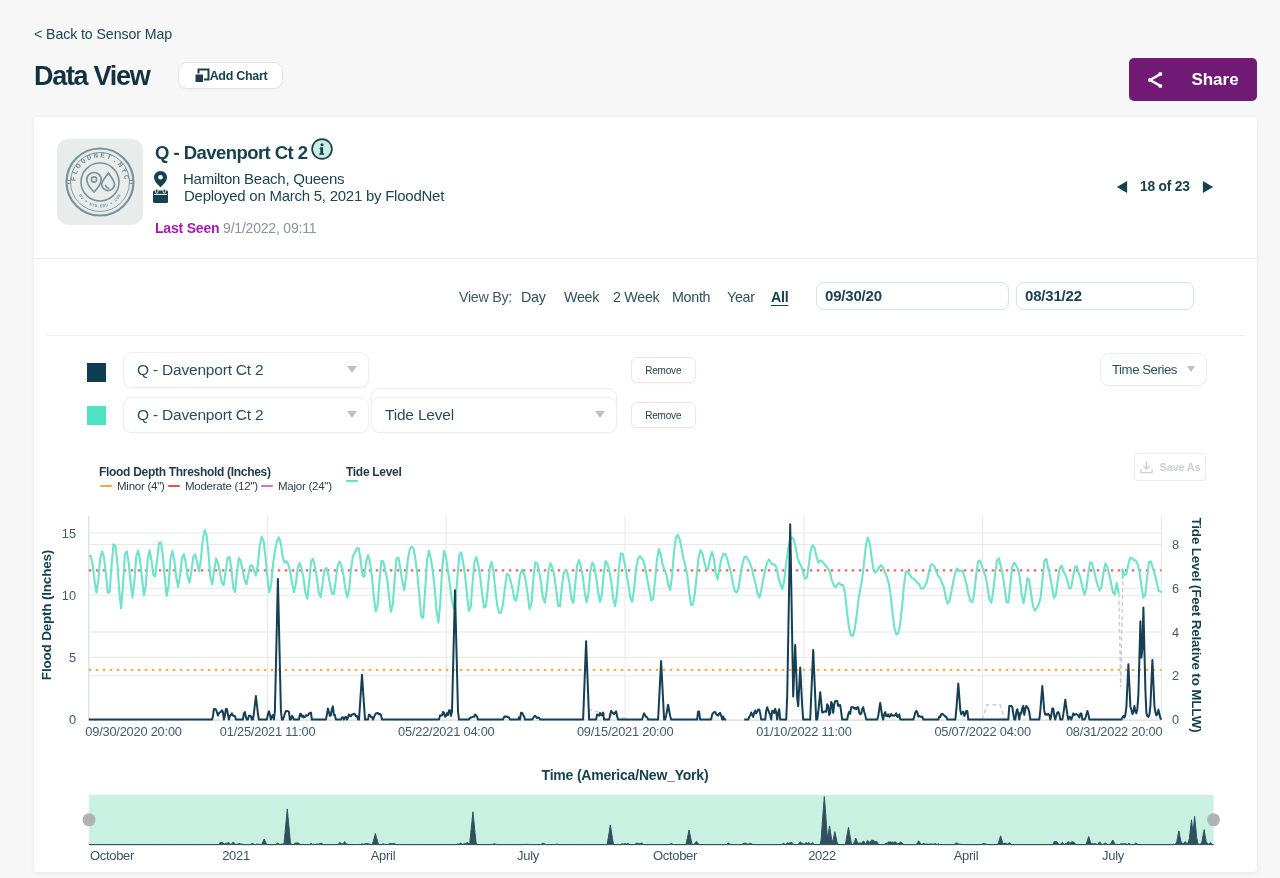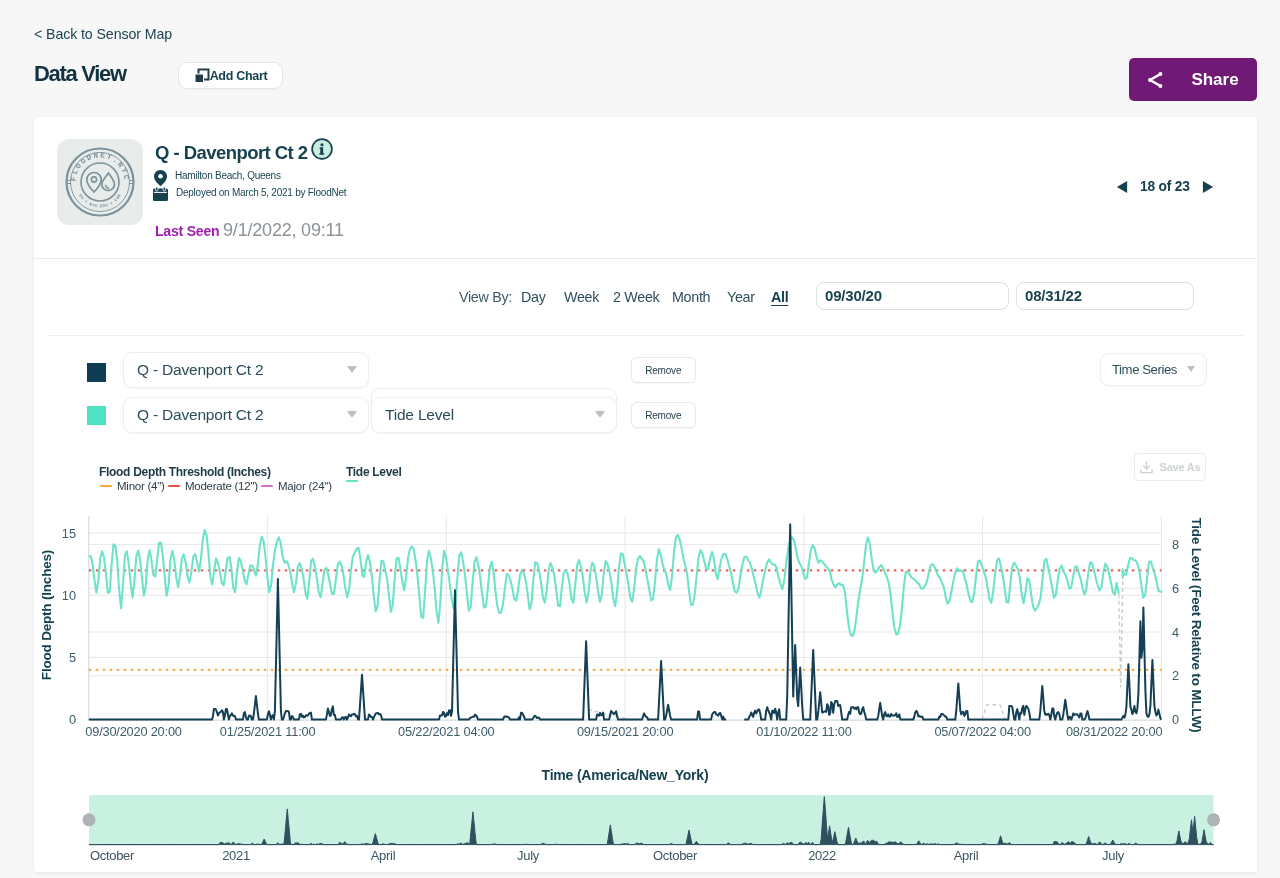"Data View" h1 { font-size: 22px -> 27px }
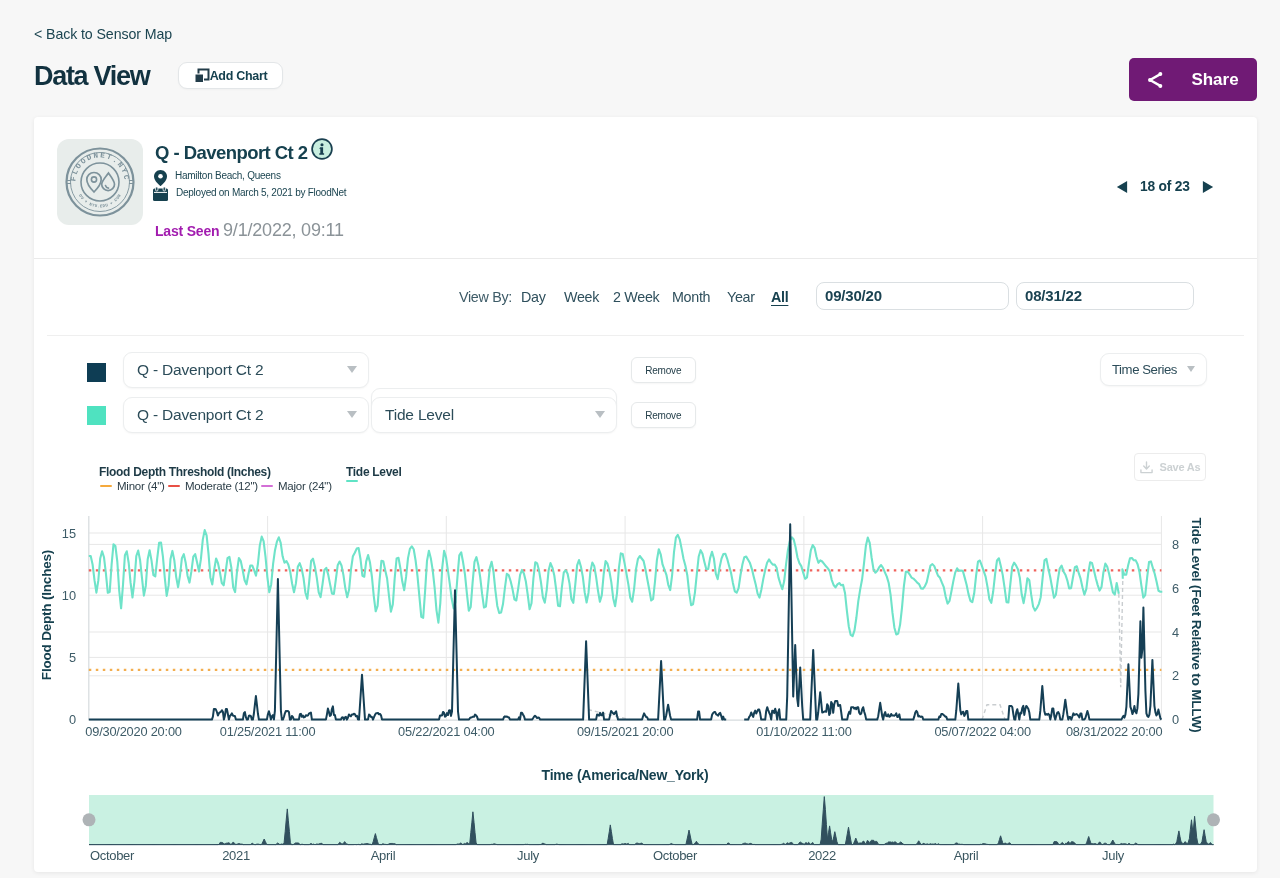"Hamilton Beach, Queens" .inforow { align-items: flex-start -> center; font-size: 10px -> 15px; gap: 8px -> 16px }
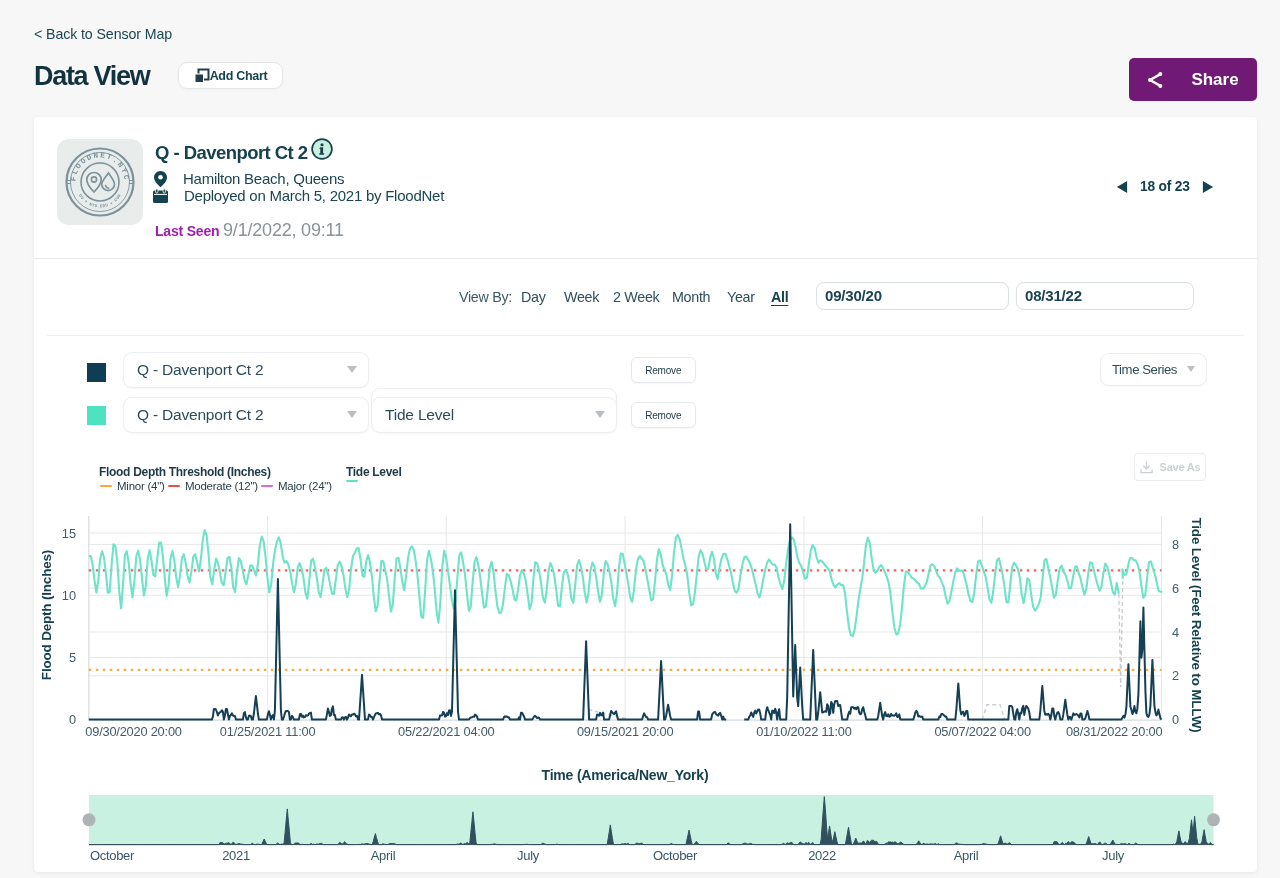"9/1/2022, 09:11" .lastseen span { font-size: 18px -> 14px }
